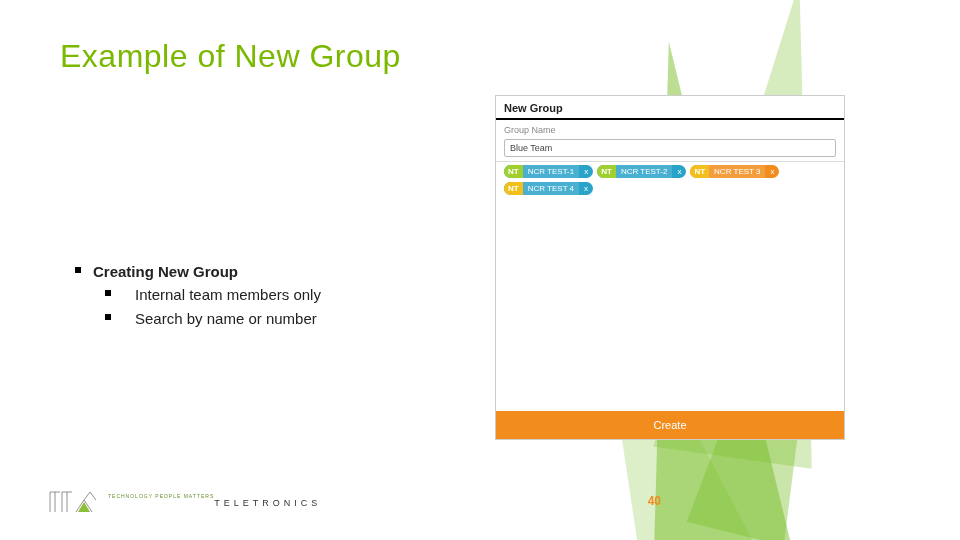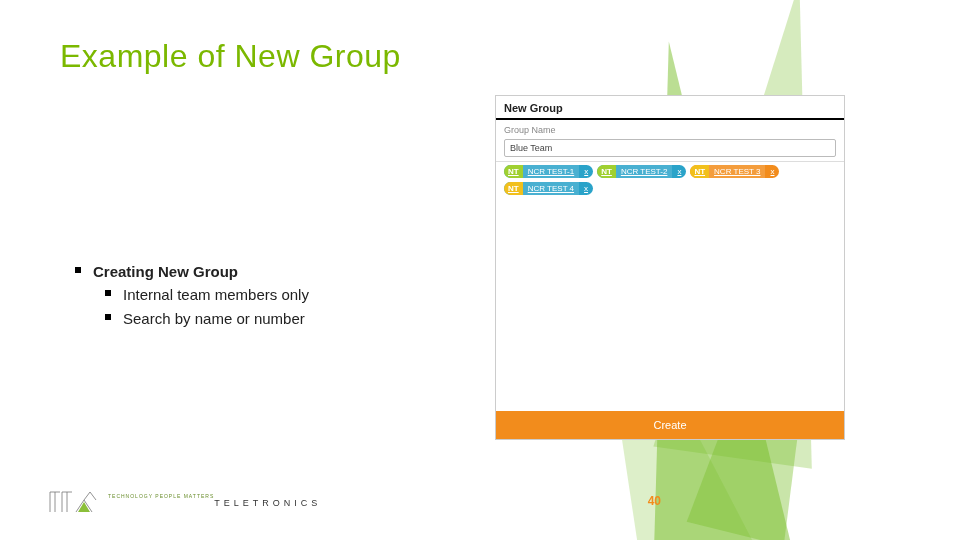"NT" .chip { text-decoration: underline -> none }
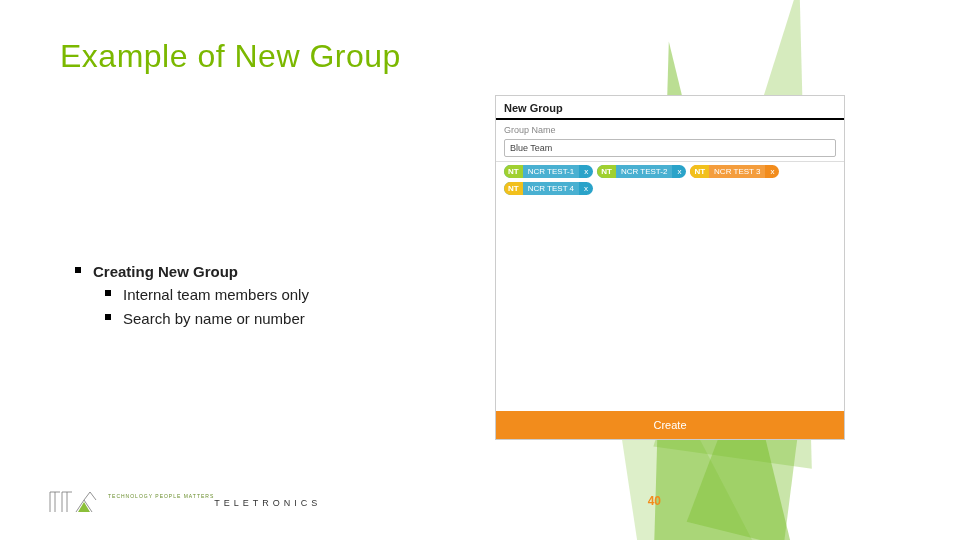"Internal team members only" .b2 { gap: 12px -> 24px }
